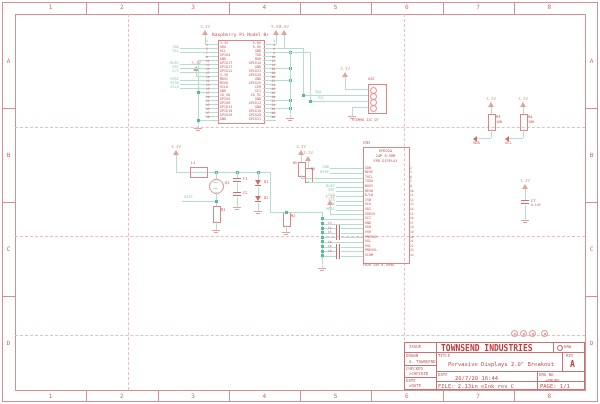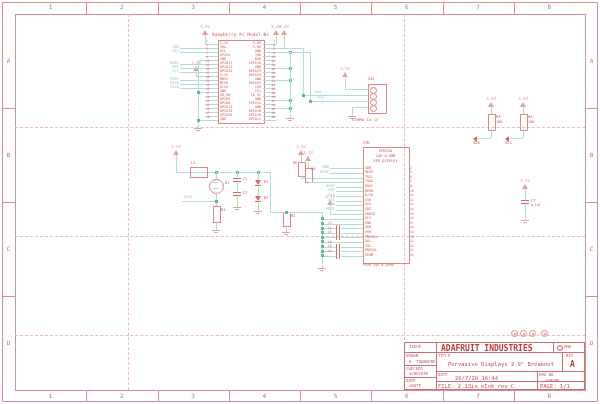"ADAFRUIT INDUSTRIES" div.tb-big { text: ADAFRUIT -> TOWNSEND }
